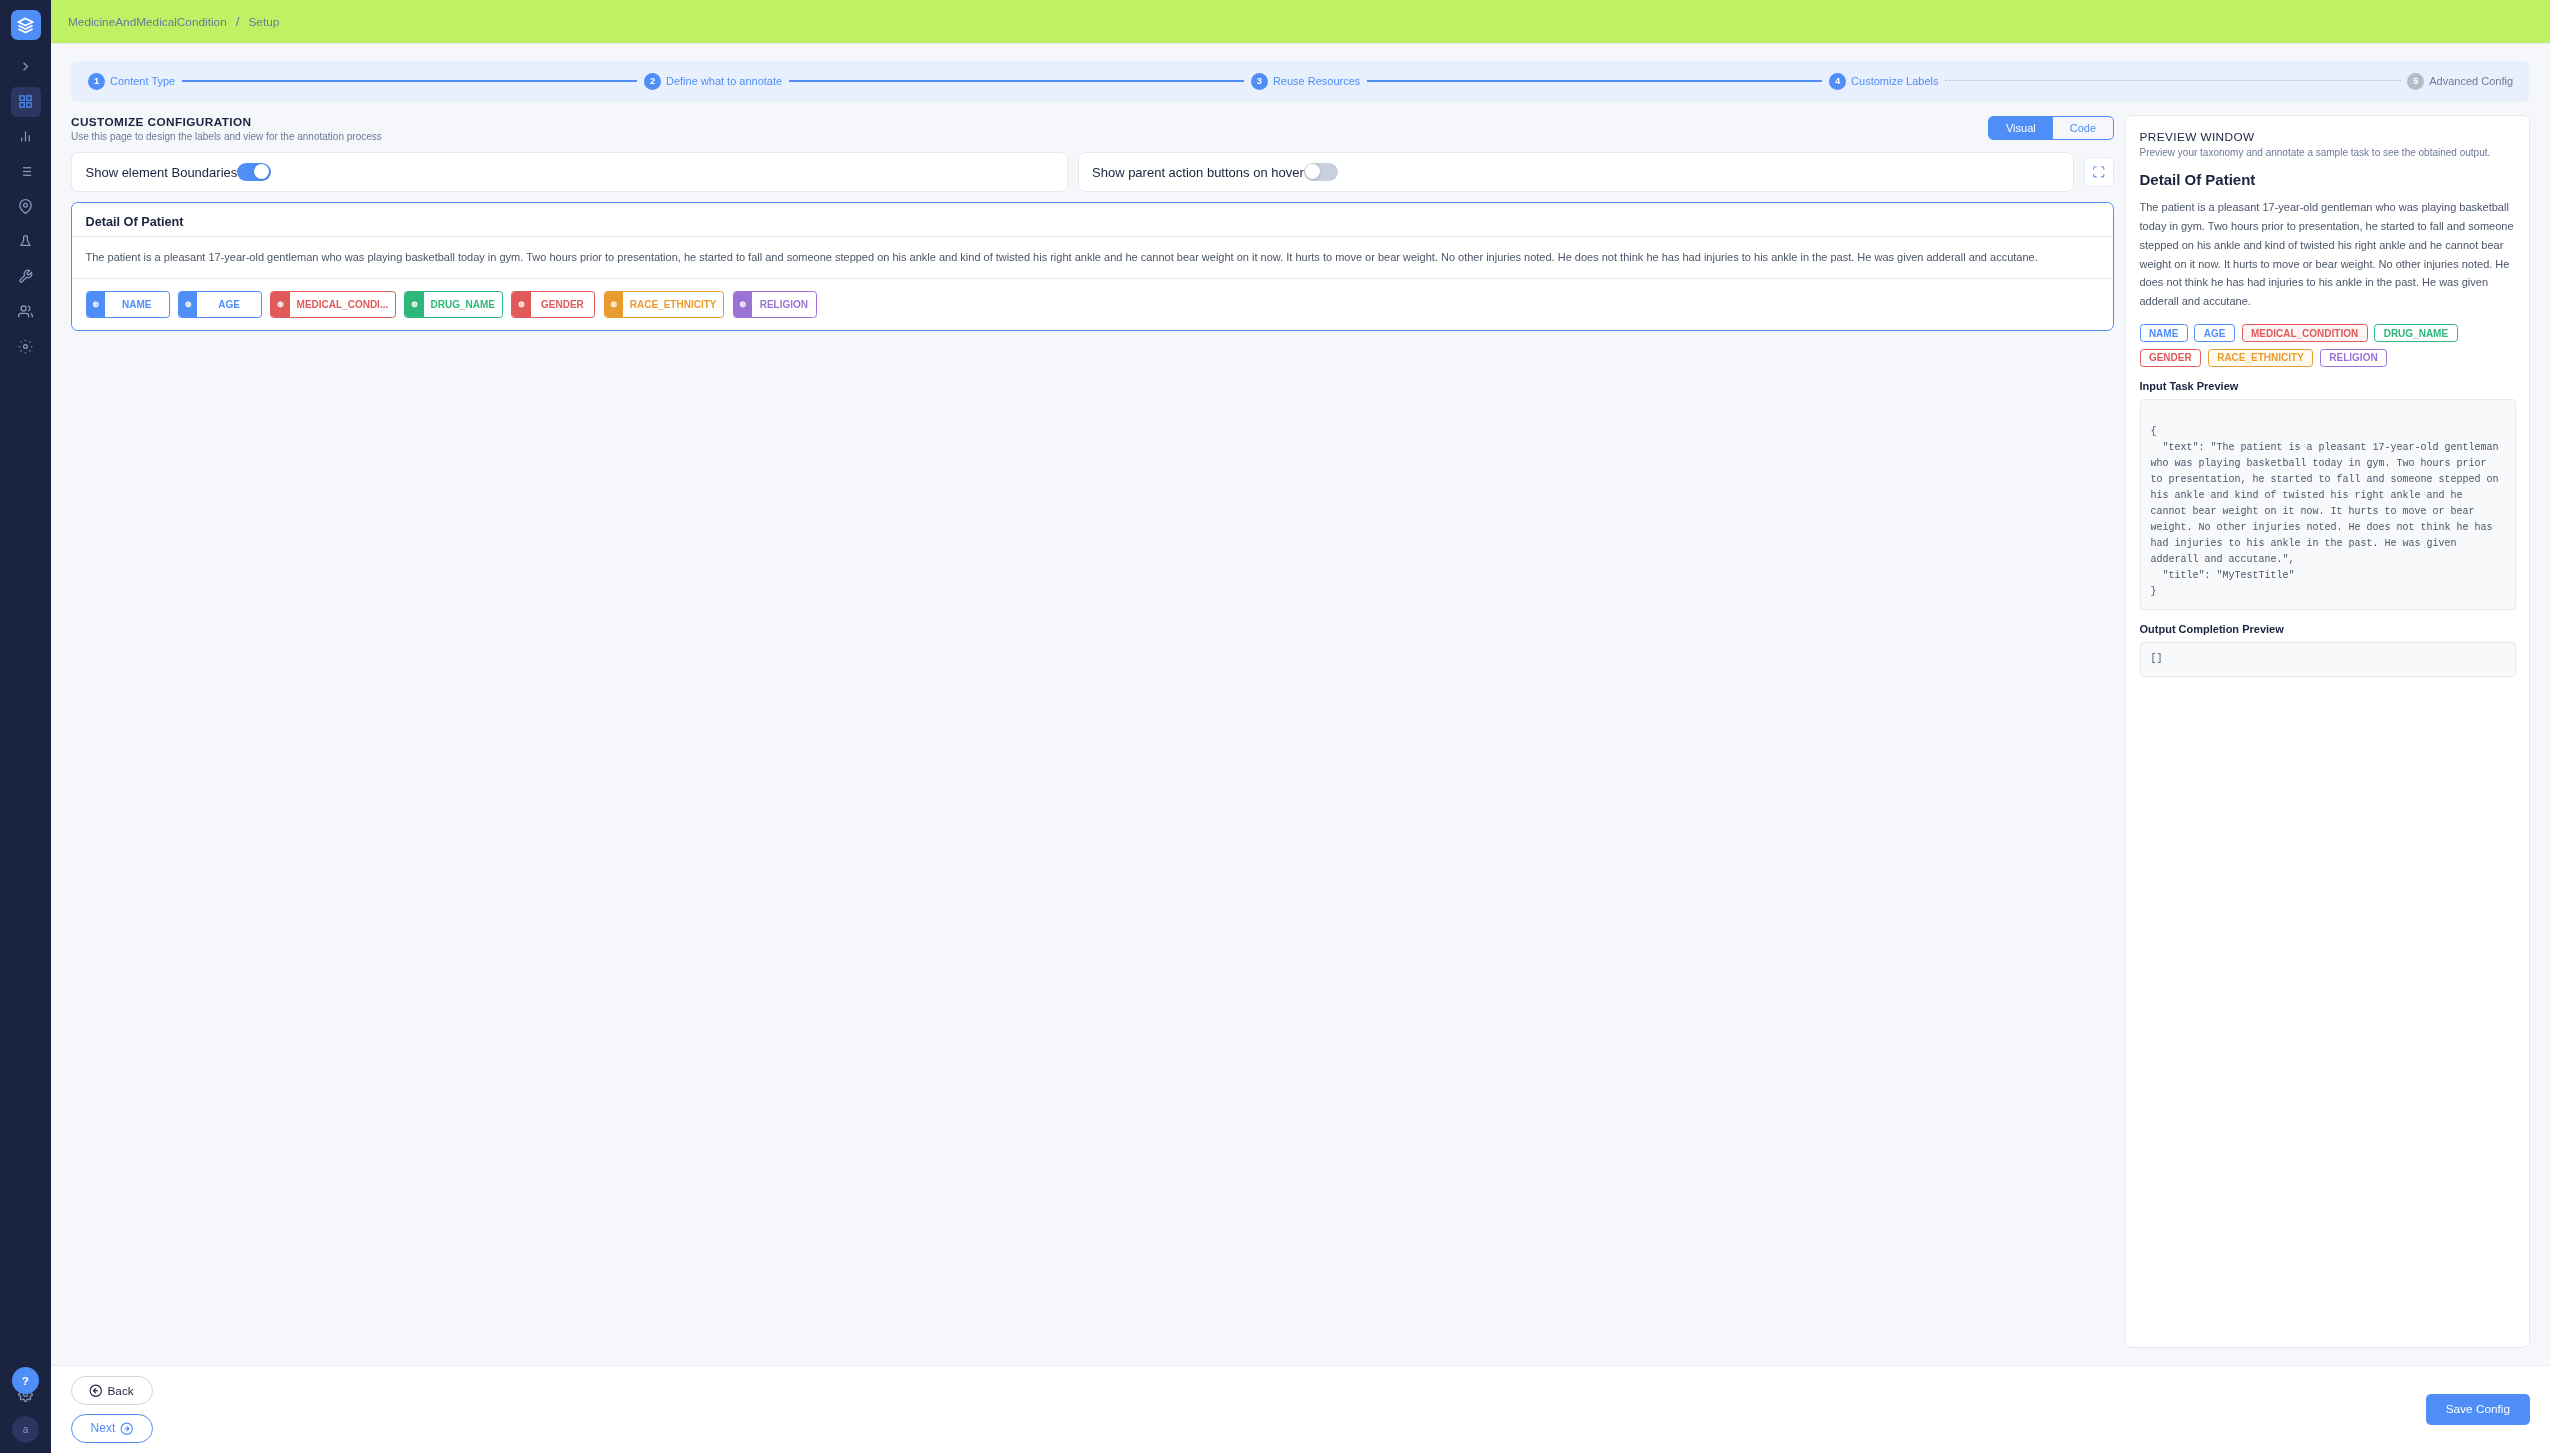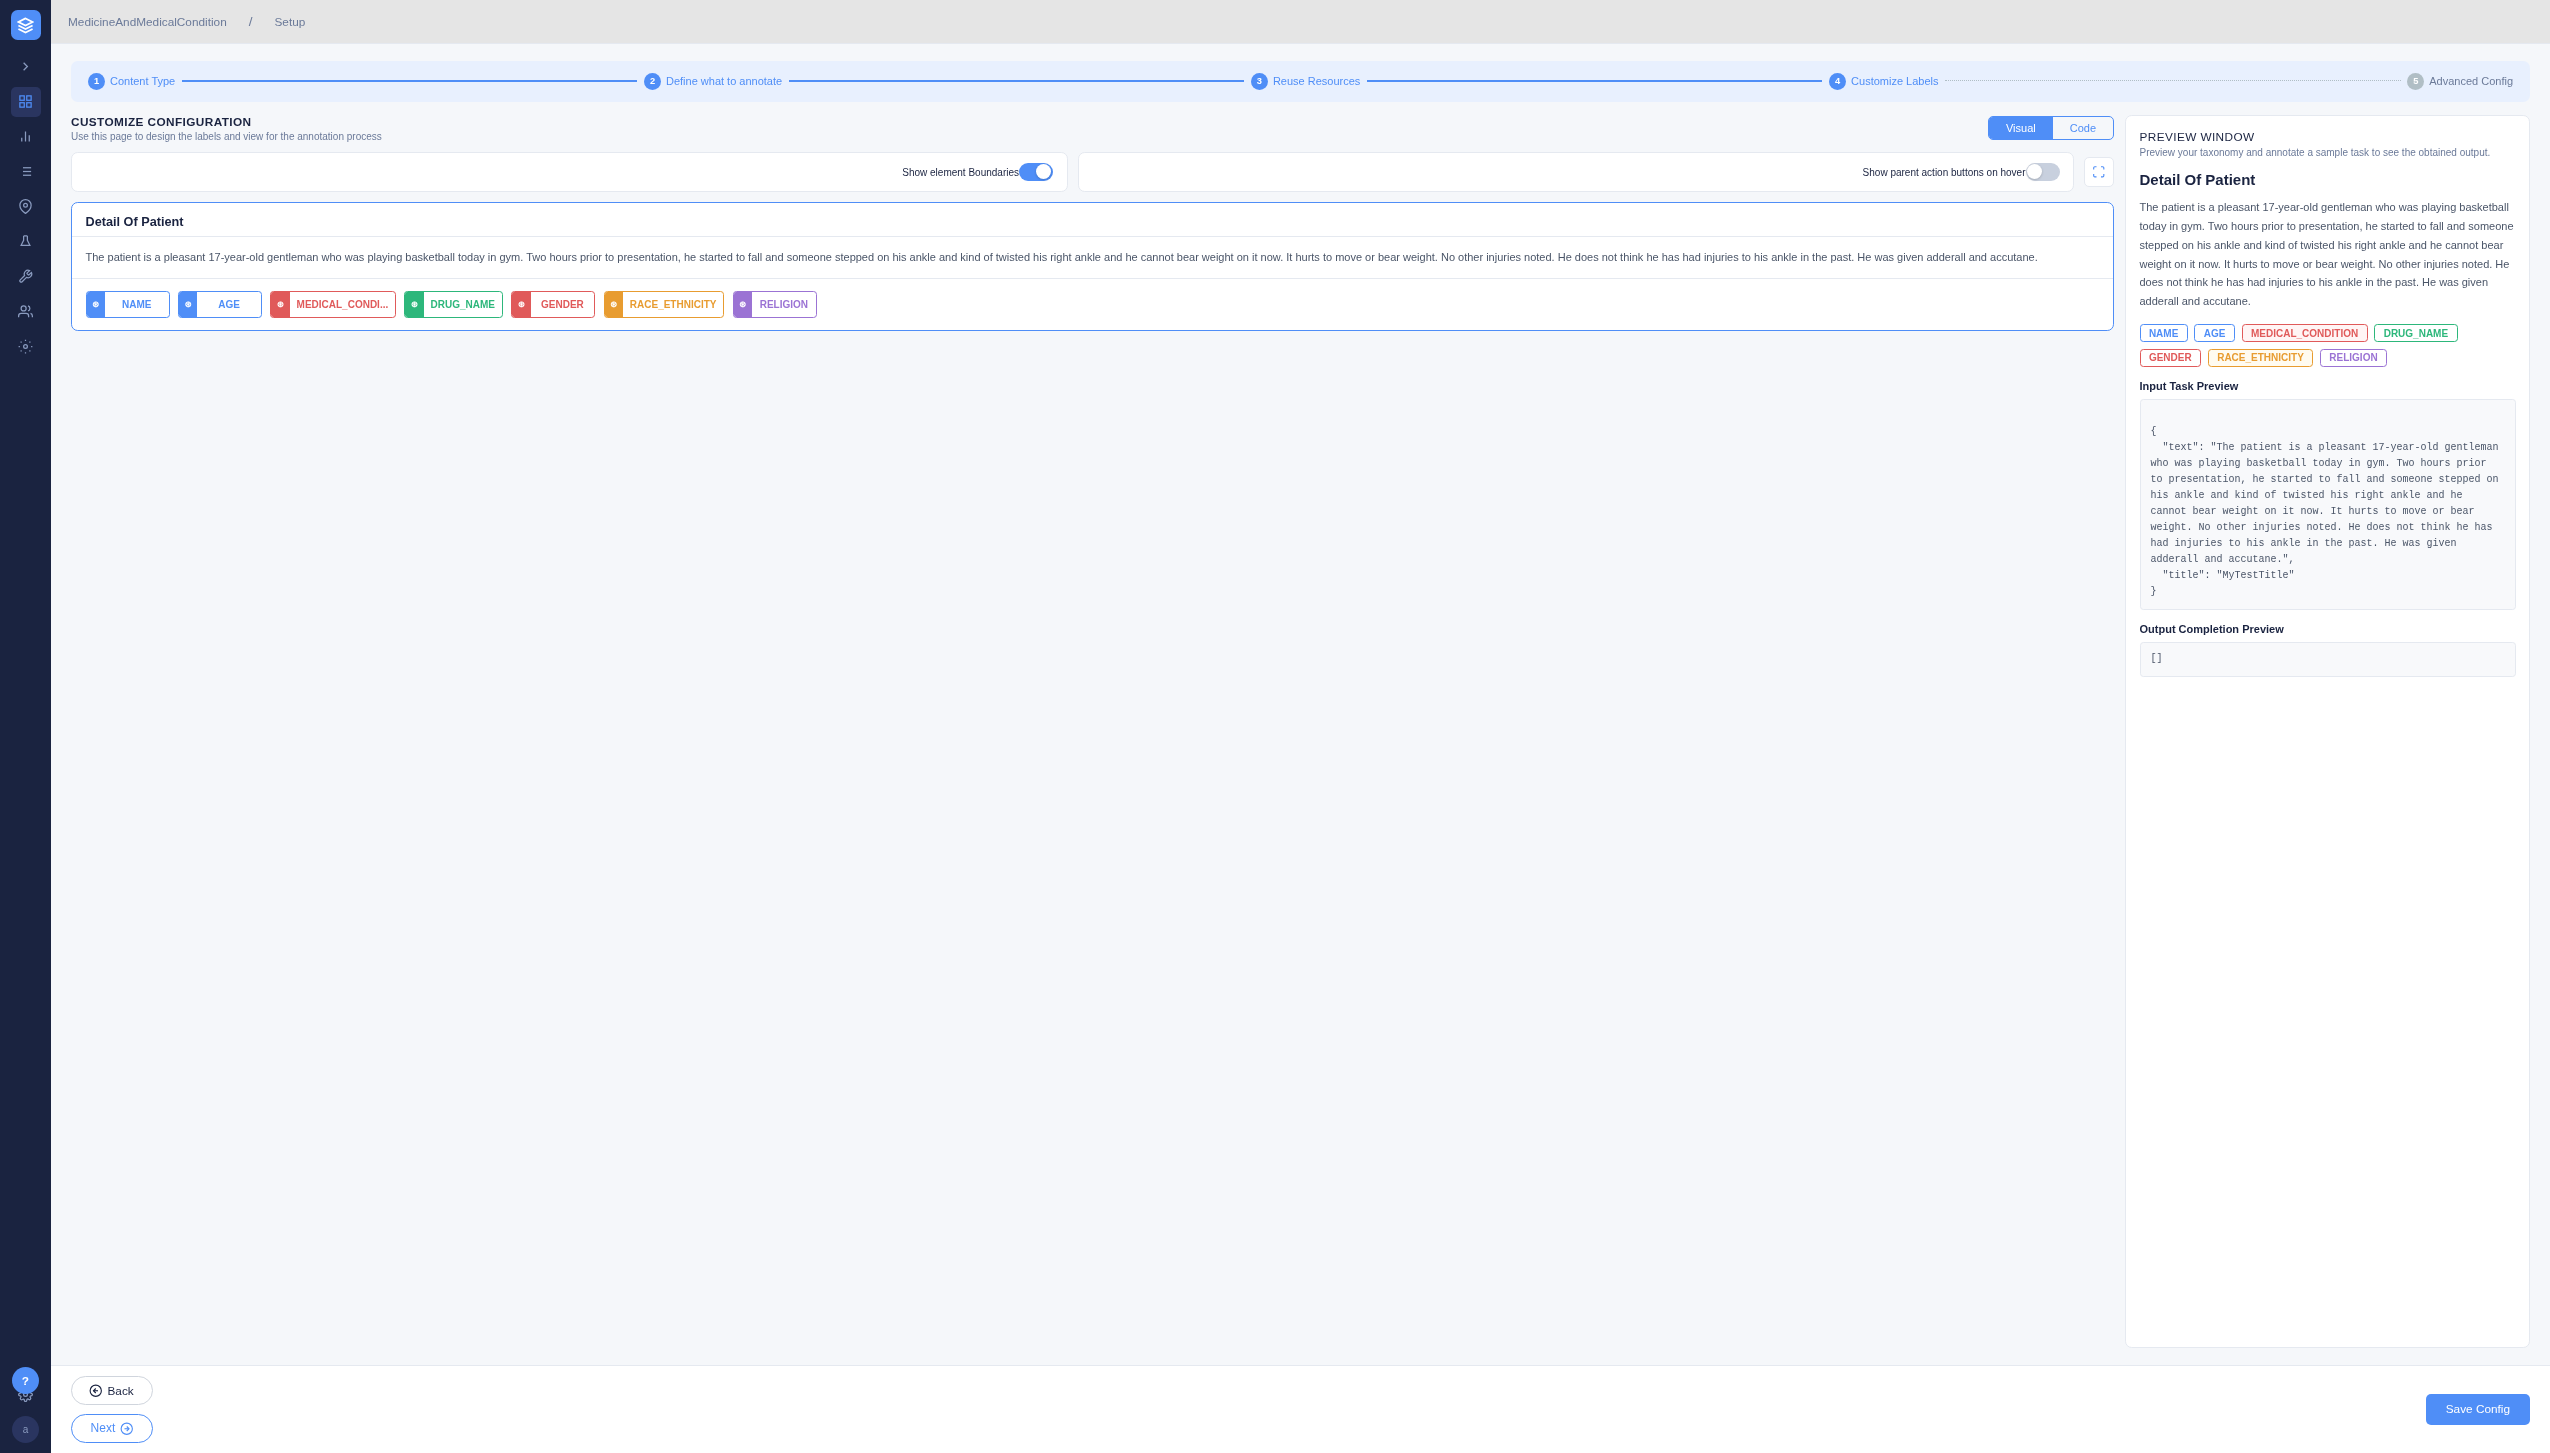"MedicineAndMedicalCondition" .topbar { background: #e5e5e5 -> #bef264; gap: 22px -> 9px }
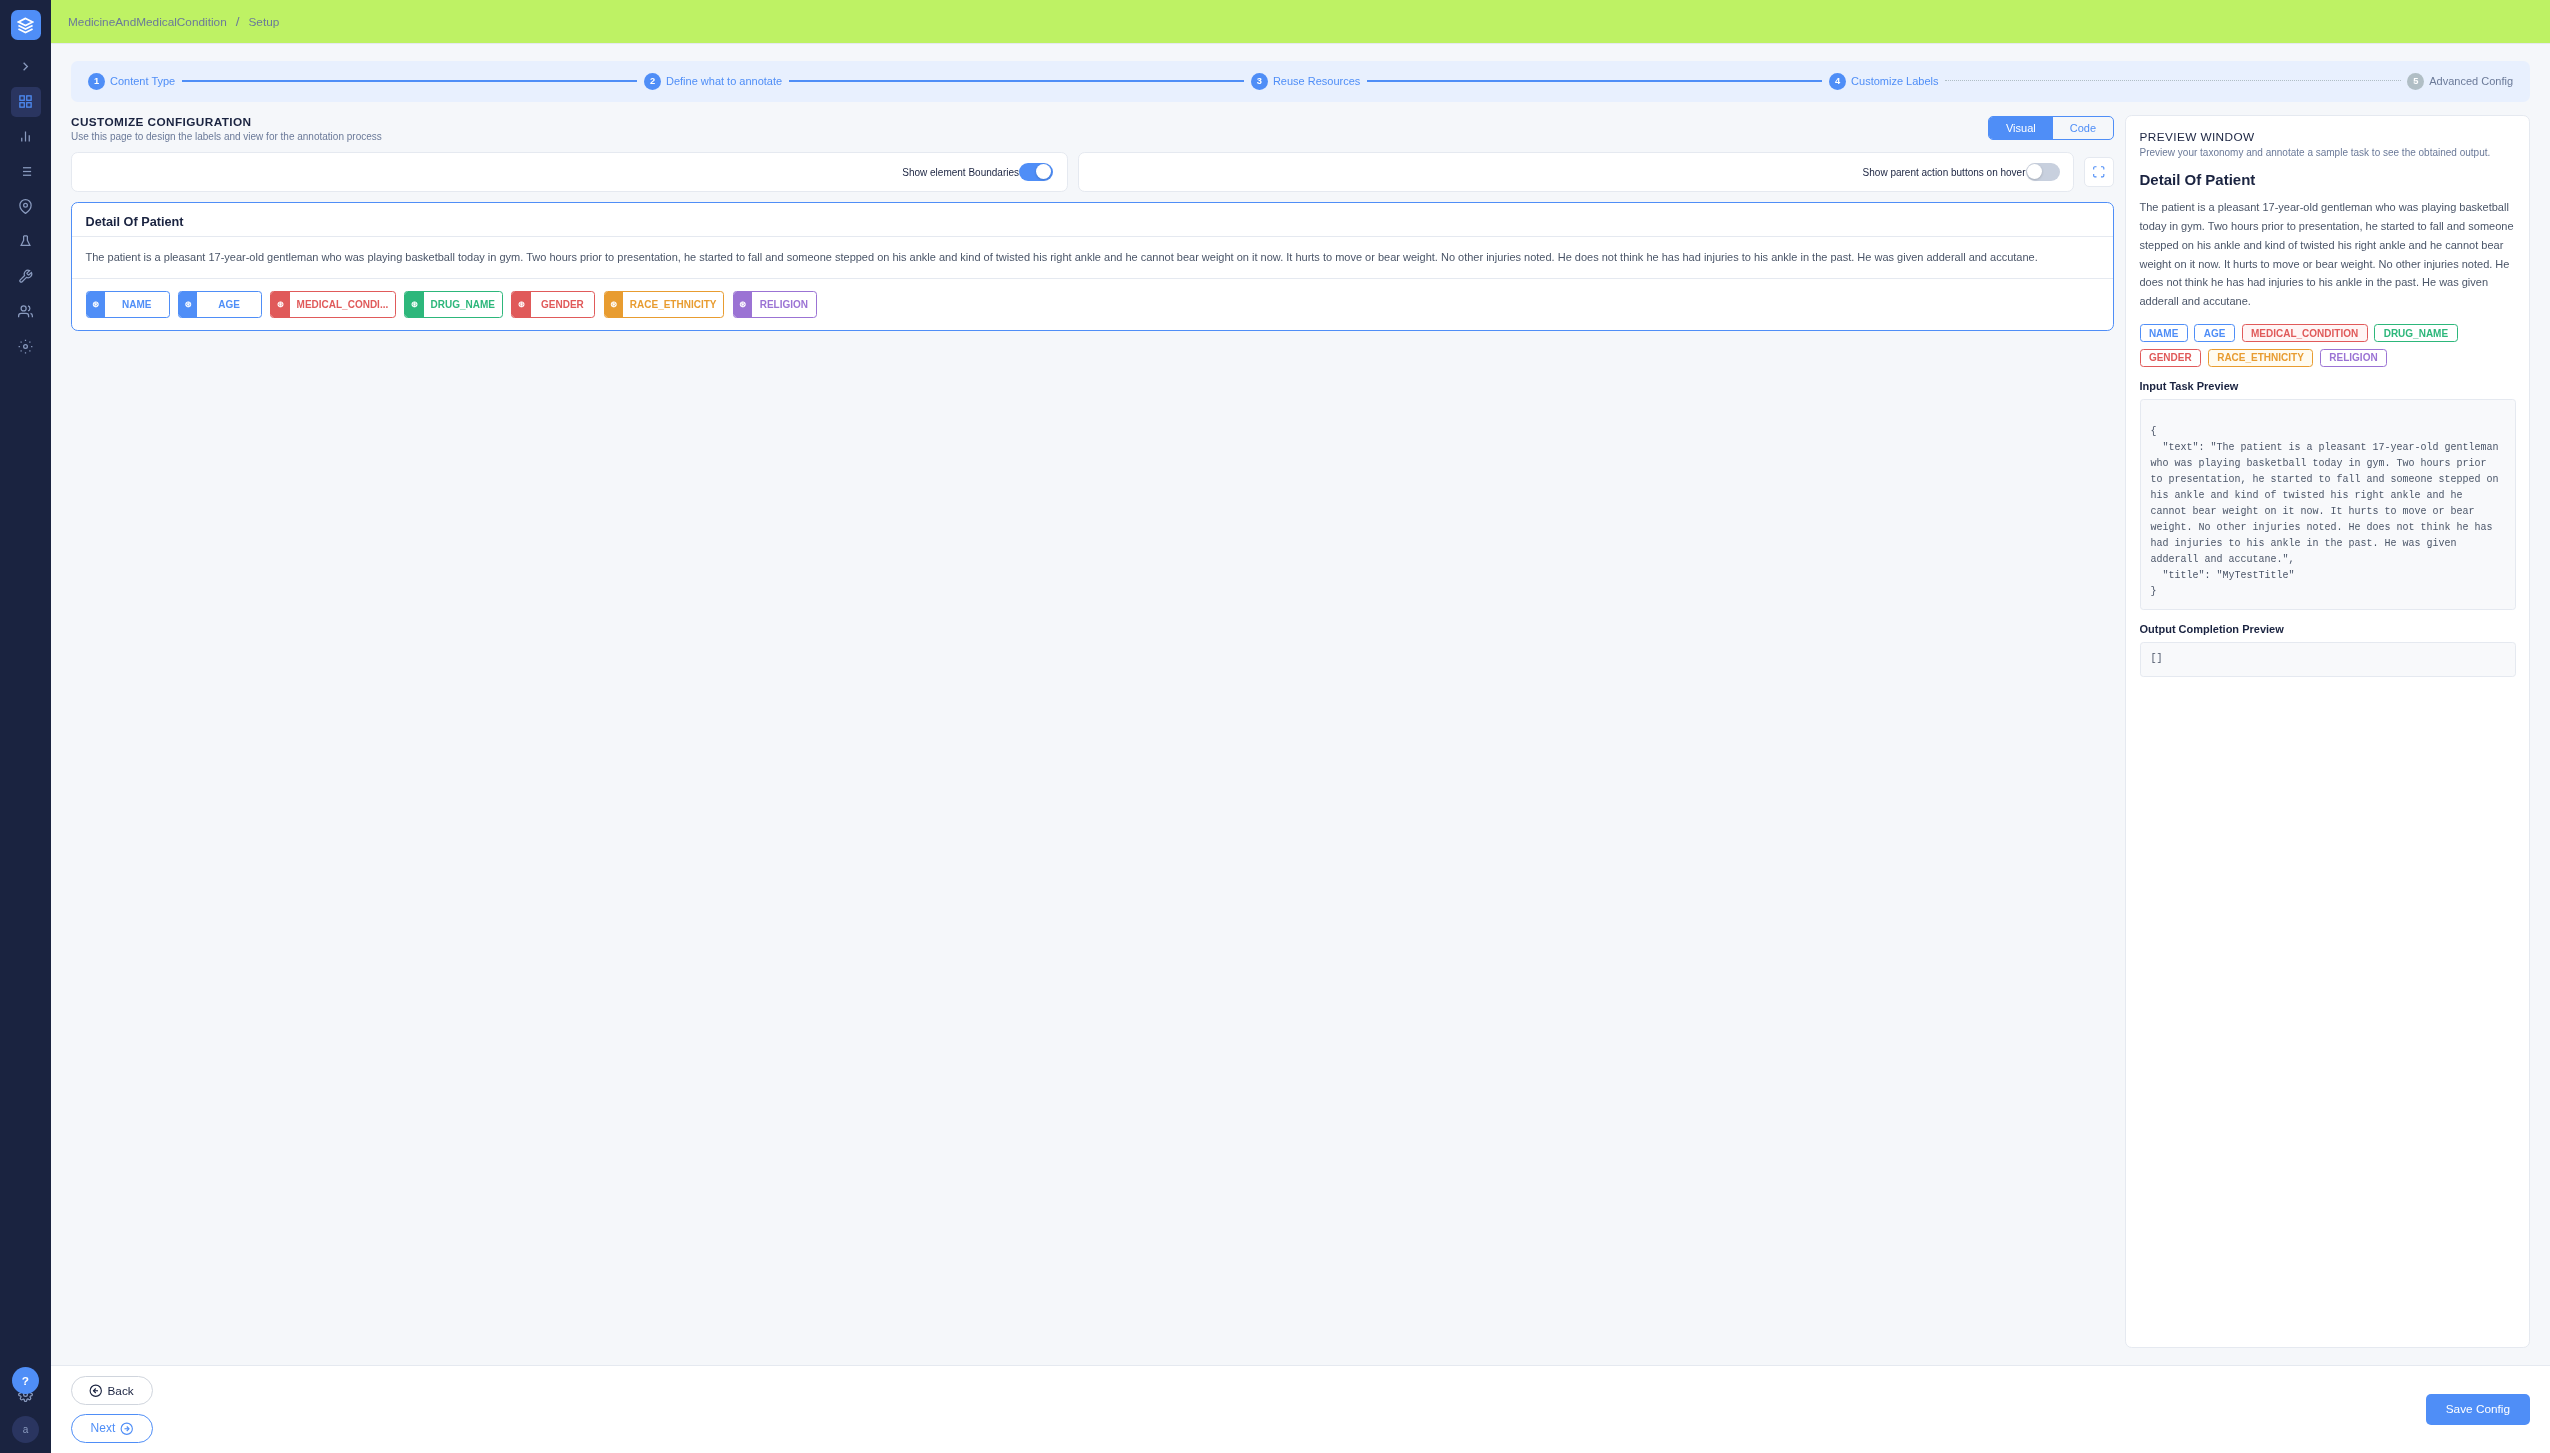"Show element Boundaries" .toggle-card { font-size: 10px -> 13px; justify-content: flex-end -> flex-start }
